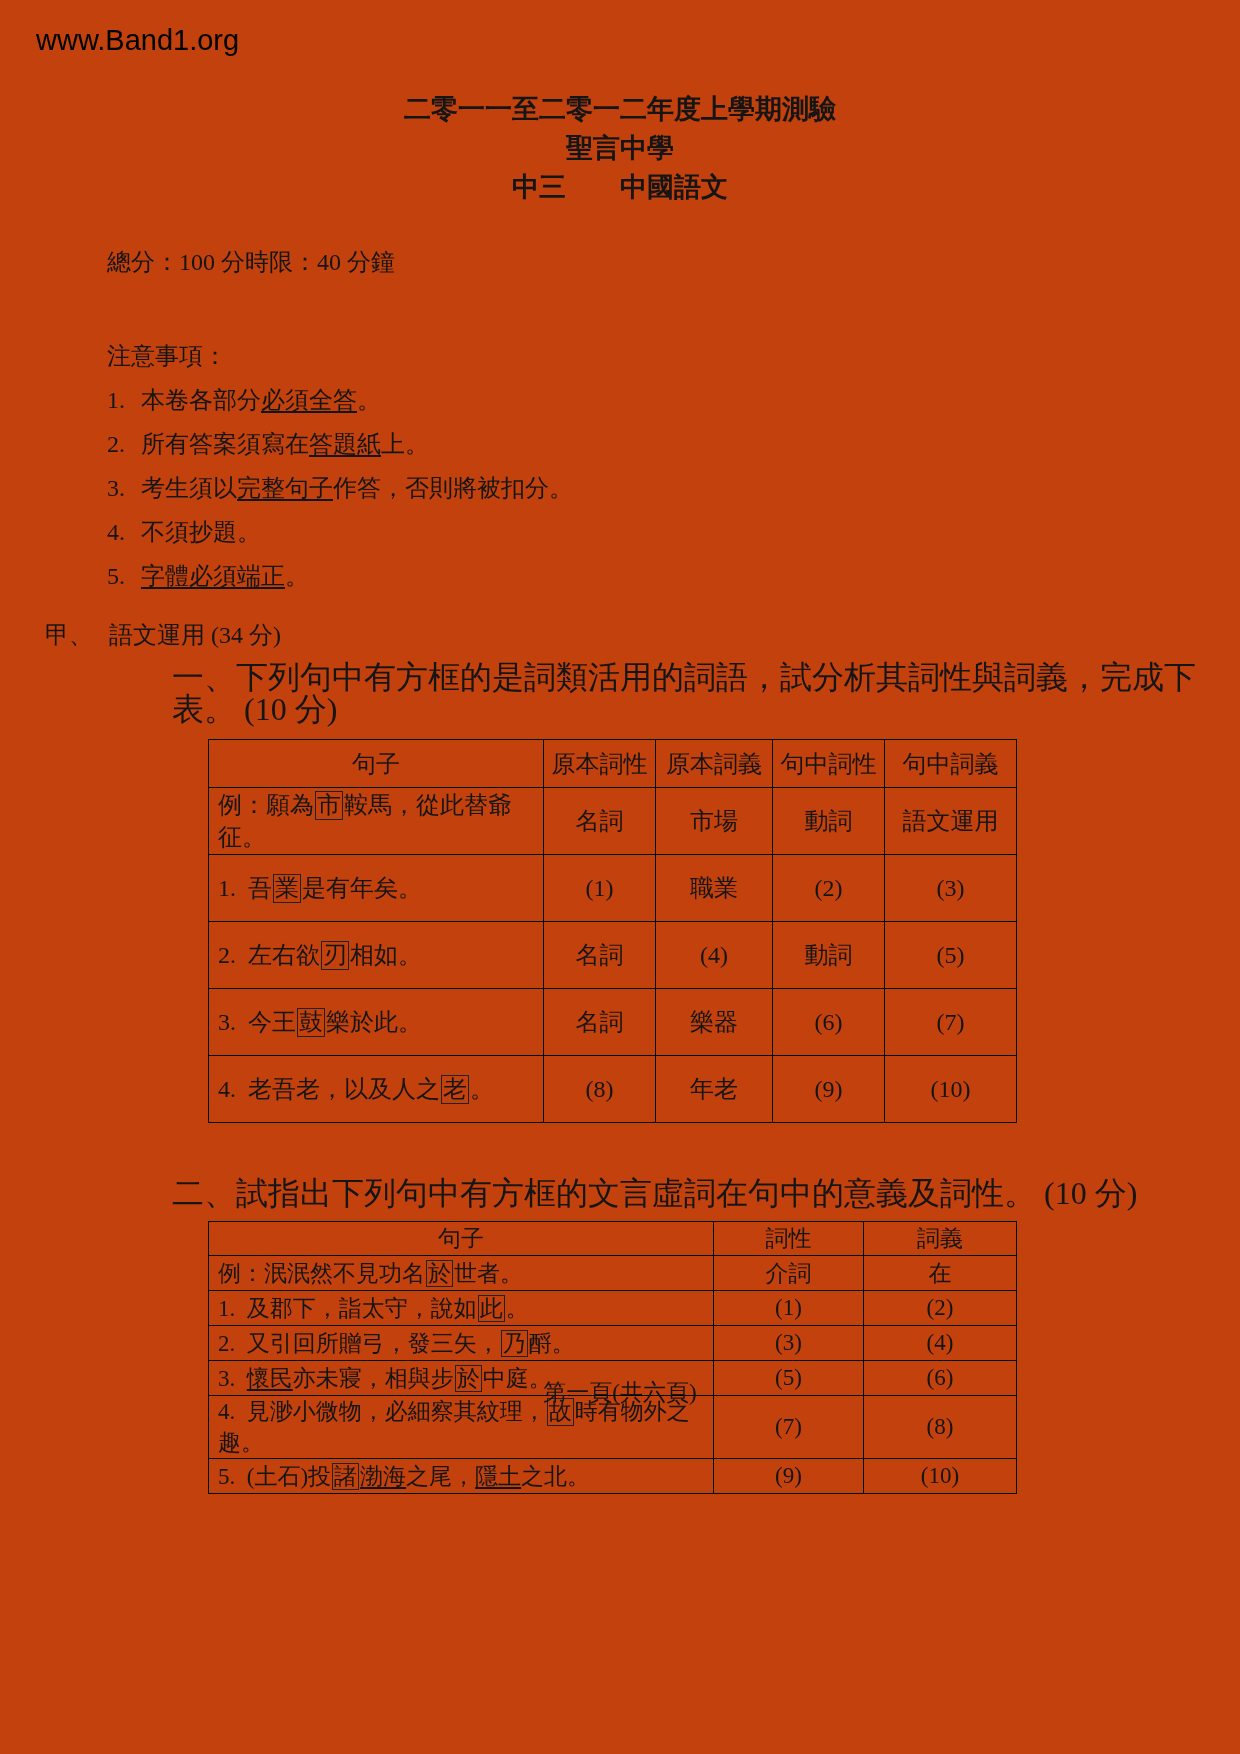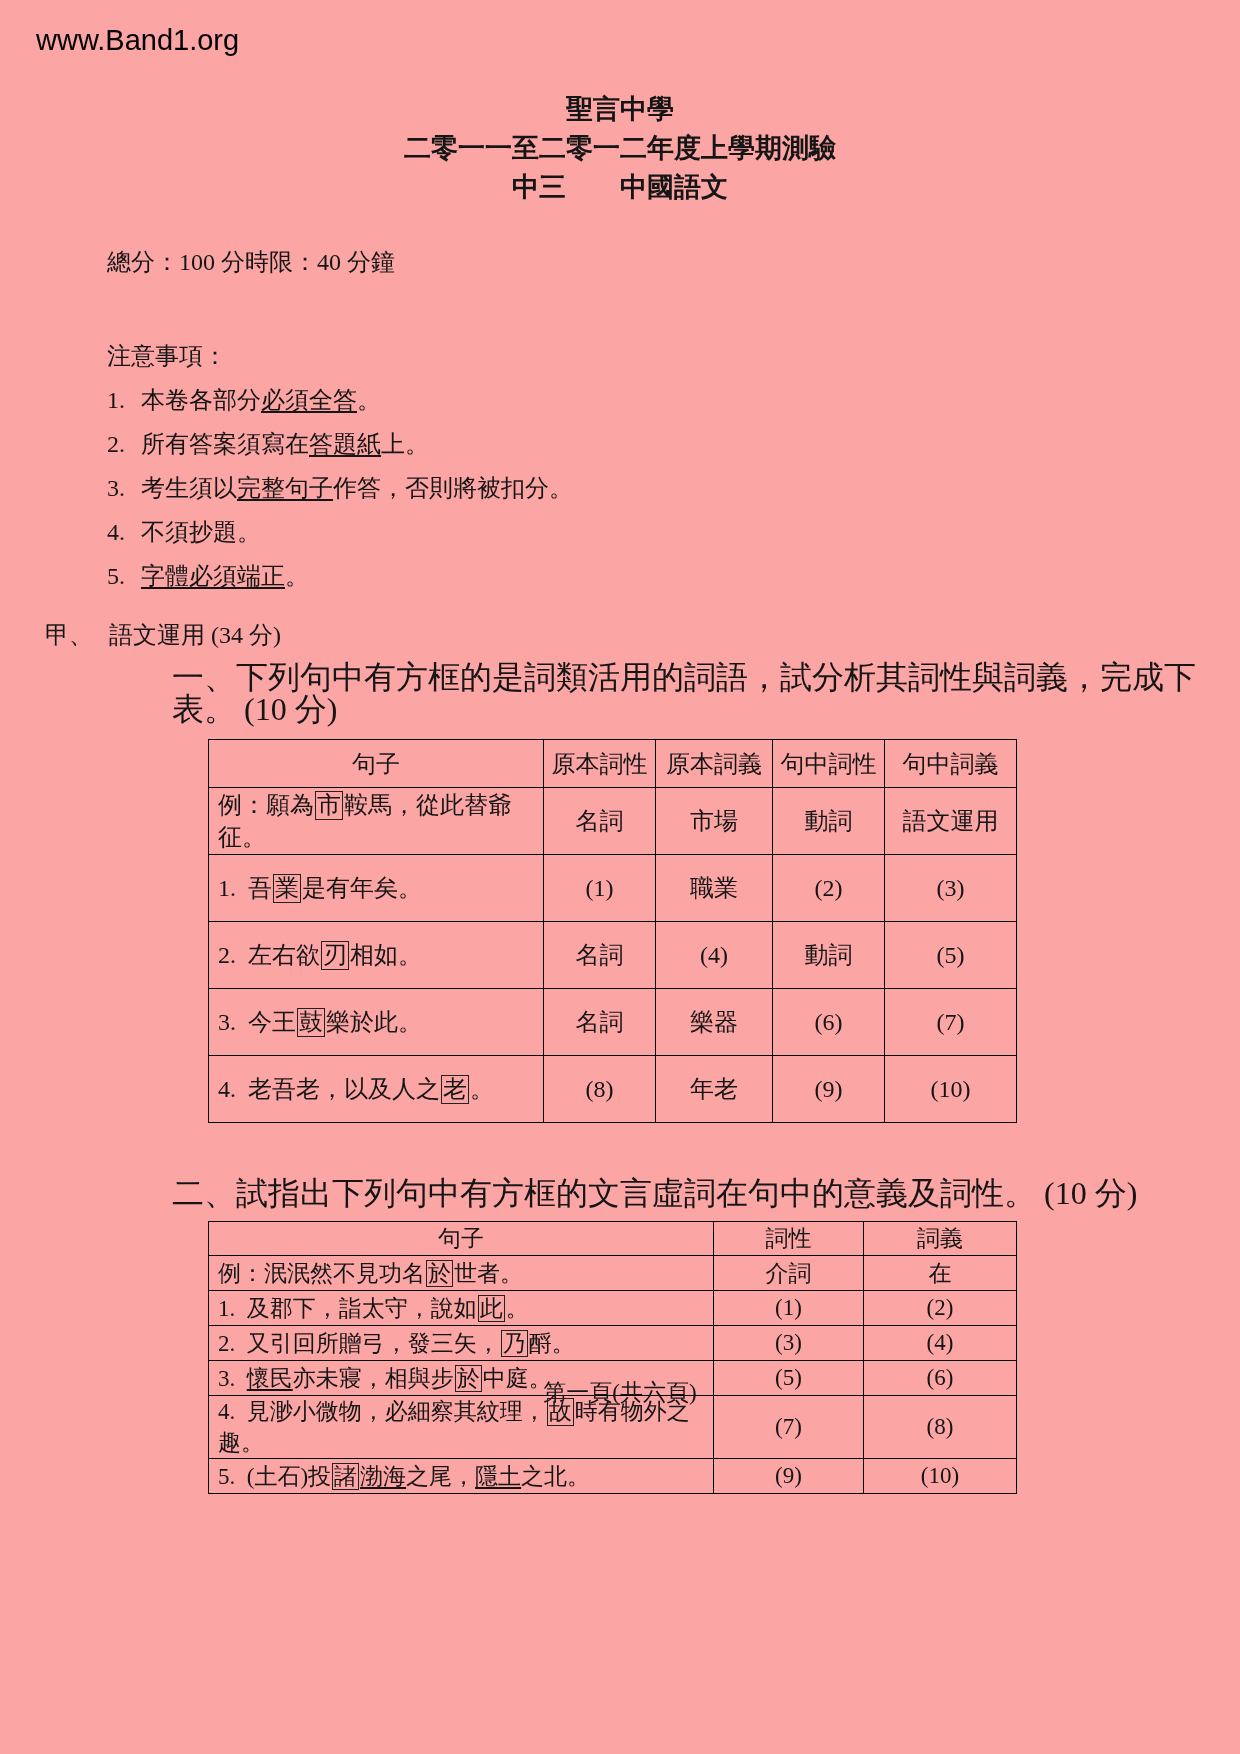"www.Band1.org" .page { background: #fca5a5 -> #c2410c }
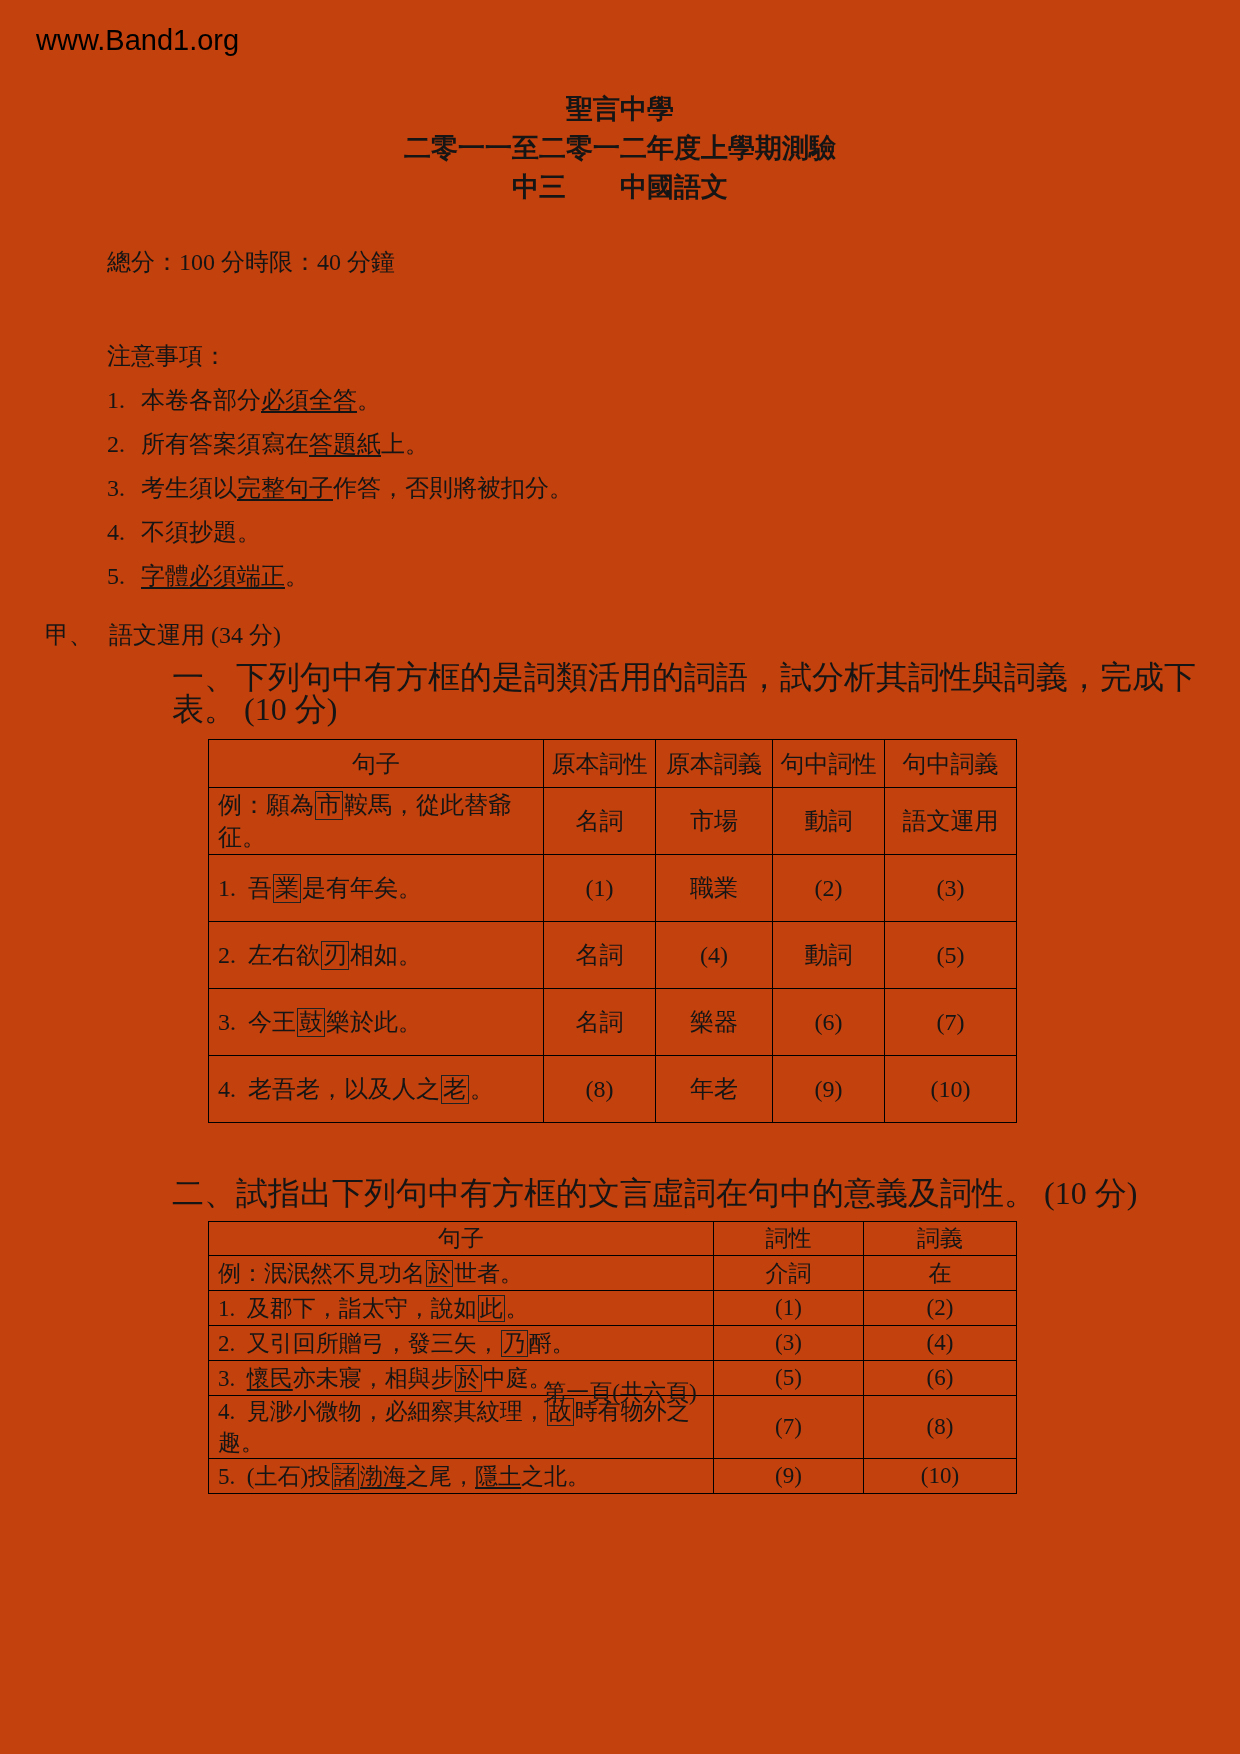"聖言中學" div { order: before "二零一一至二零一二年度上學期測驗" -> after "二零一一至二零一二年度上學期測驗" }
